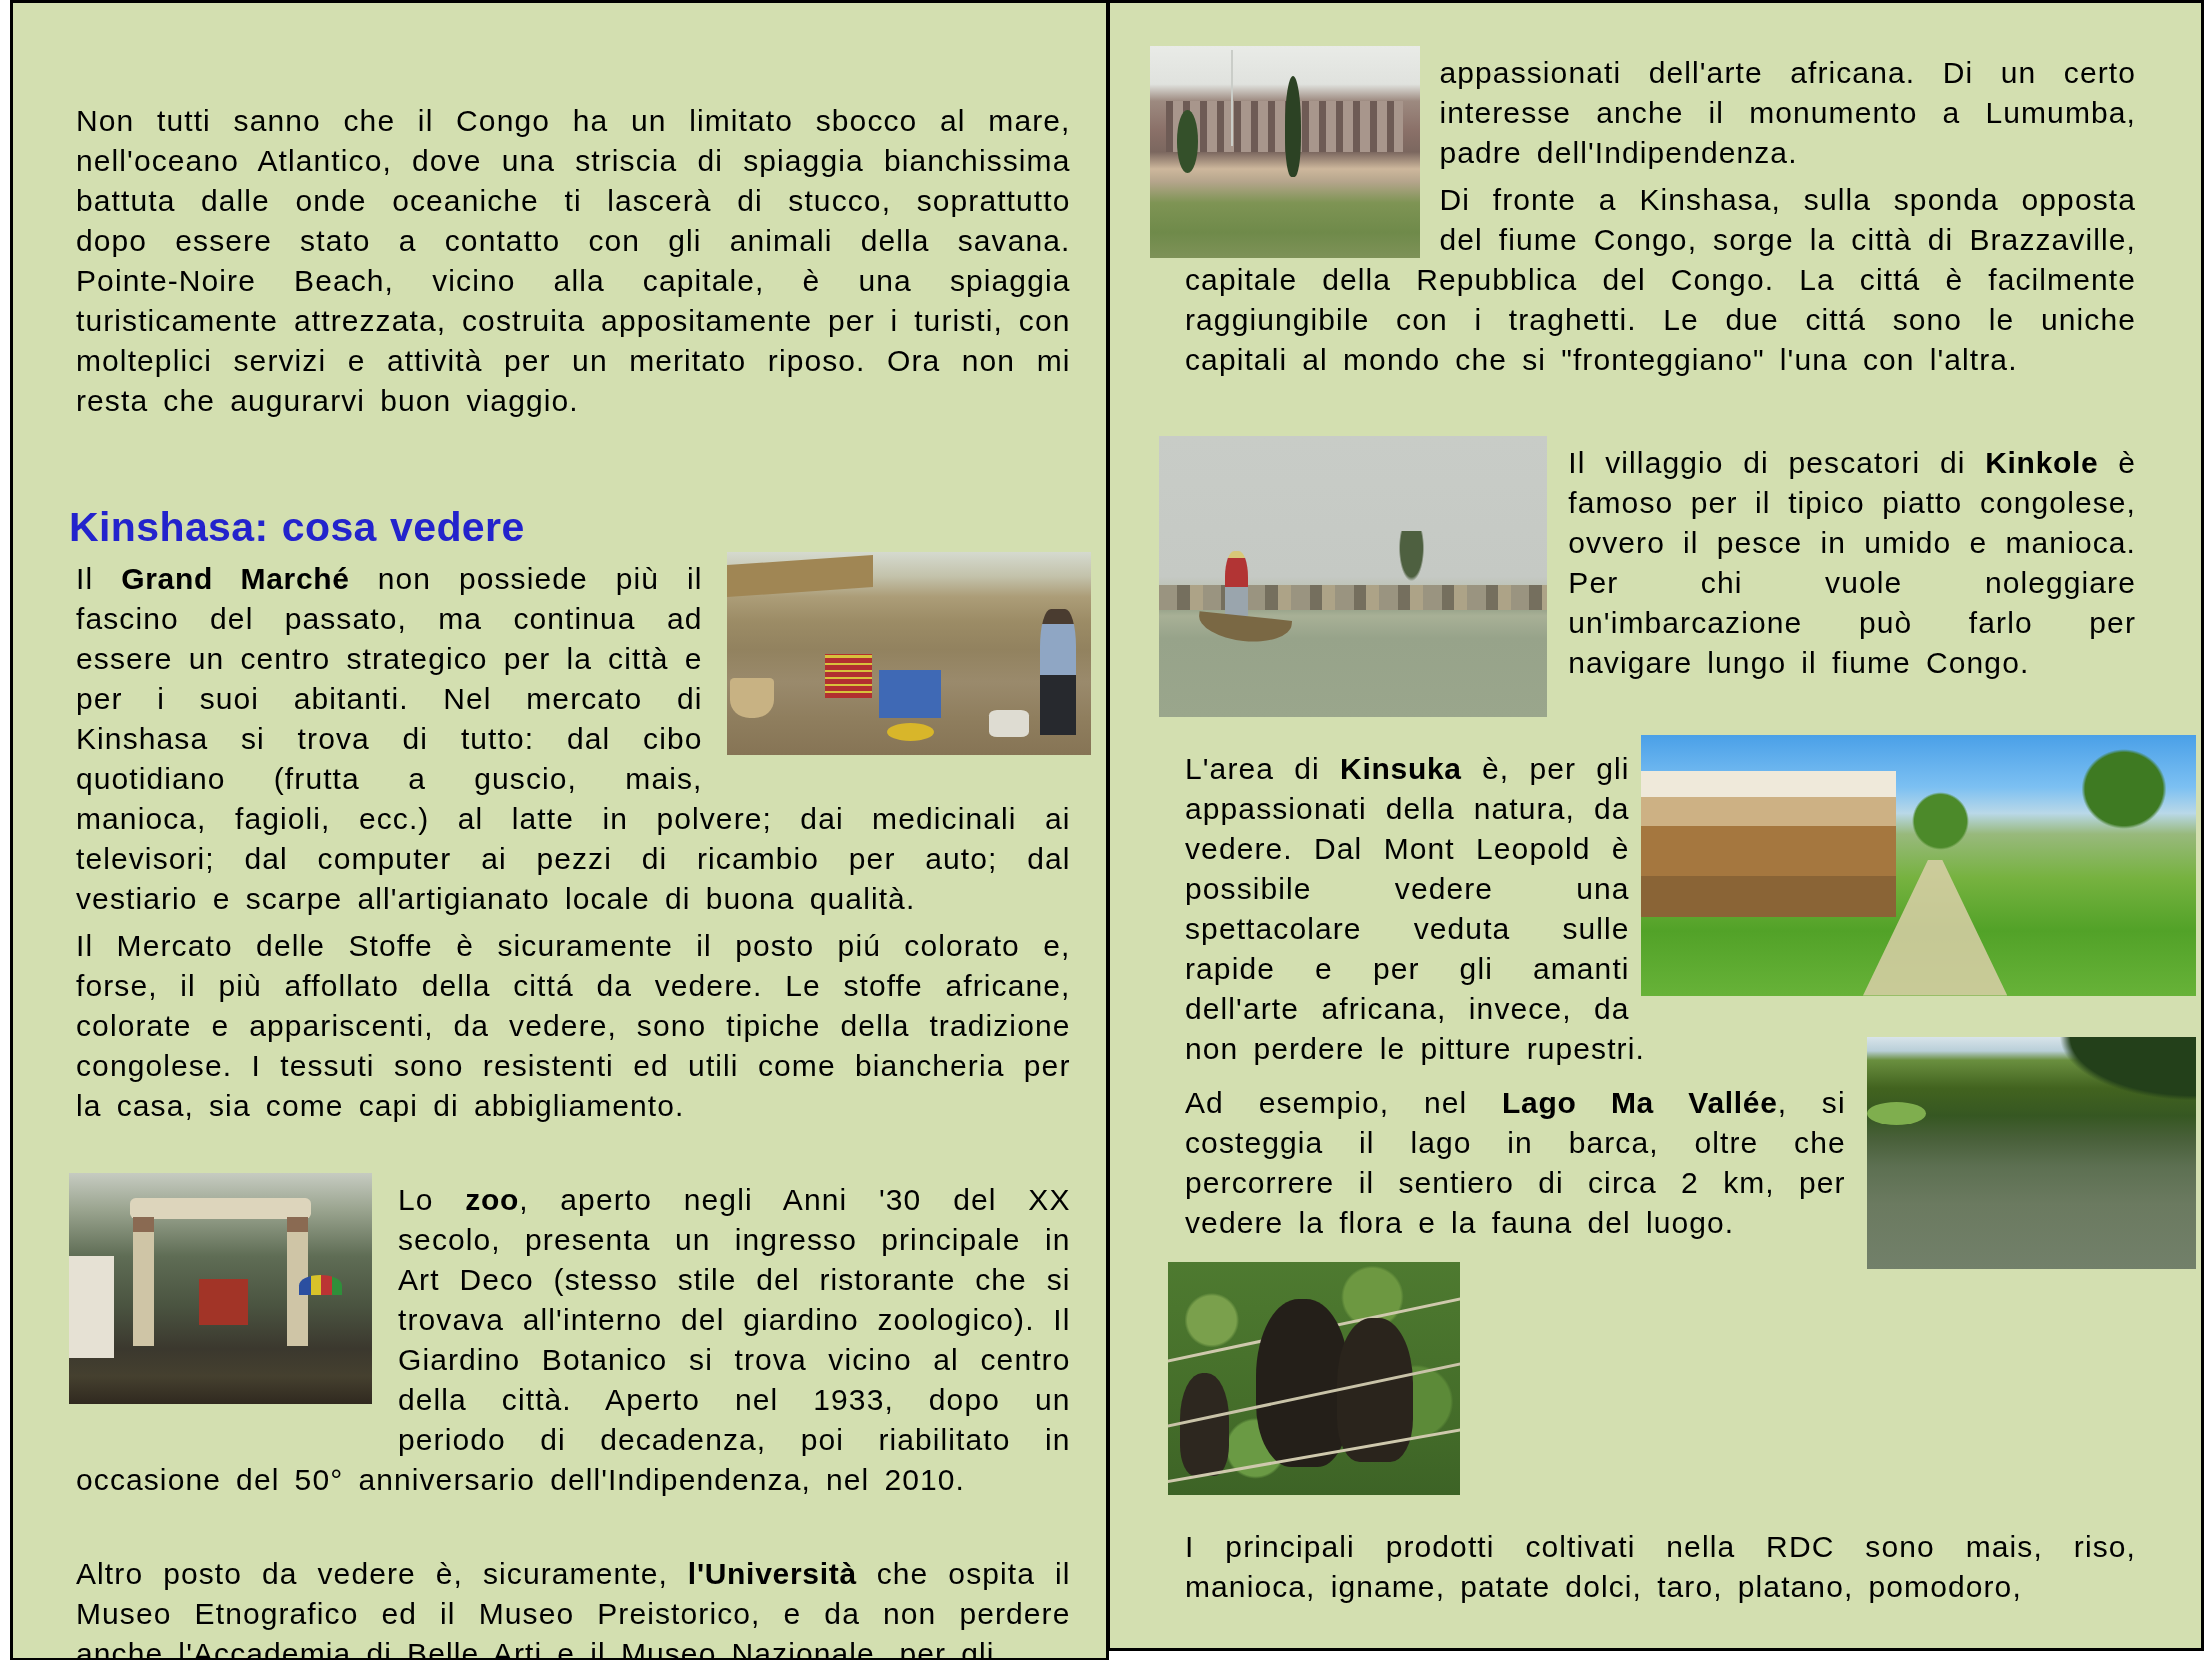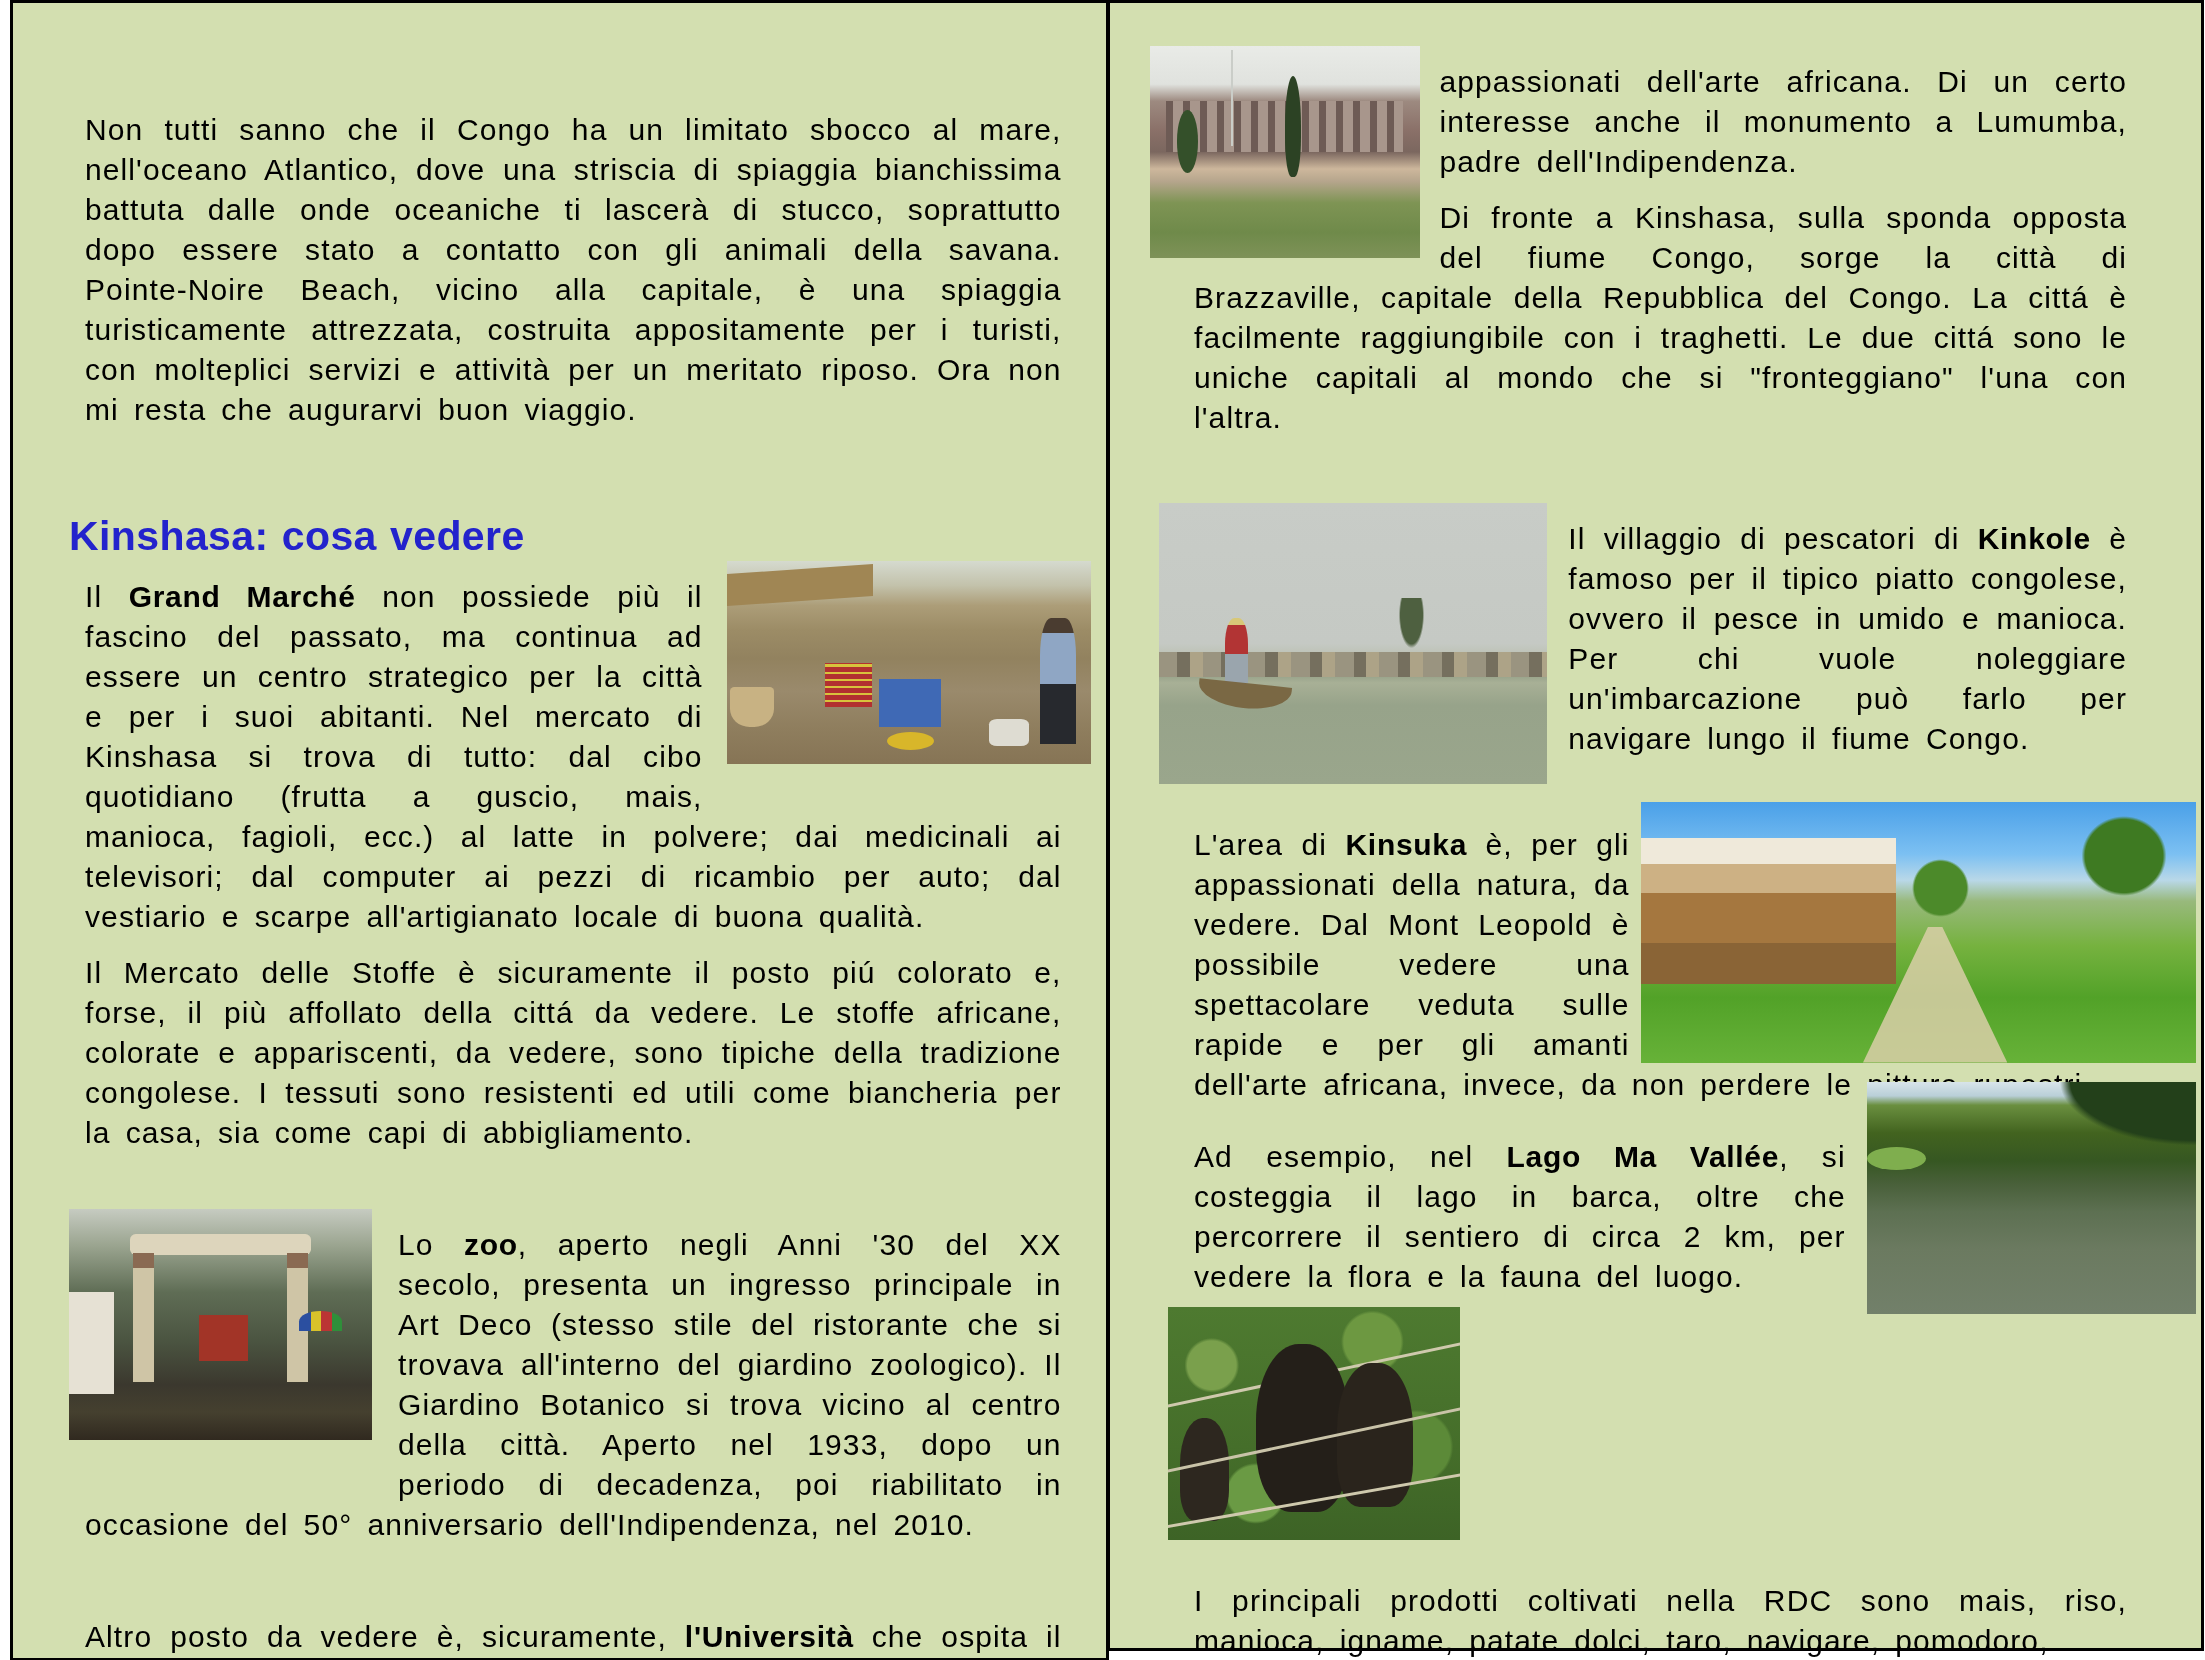"appassionati dell'arte africana. Di un" p.just { margin: 16px -> 7px }
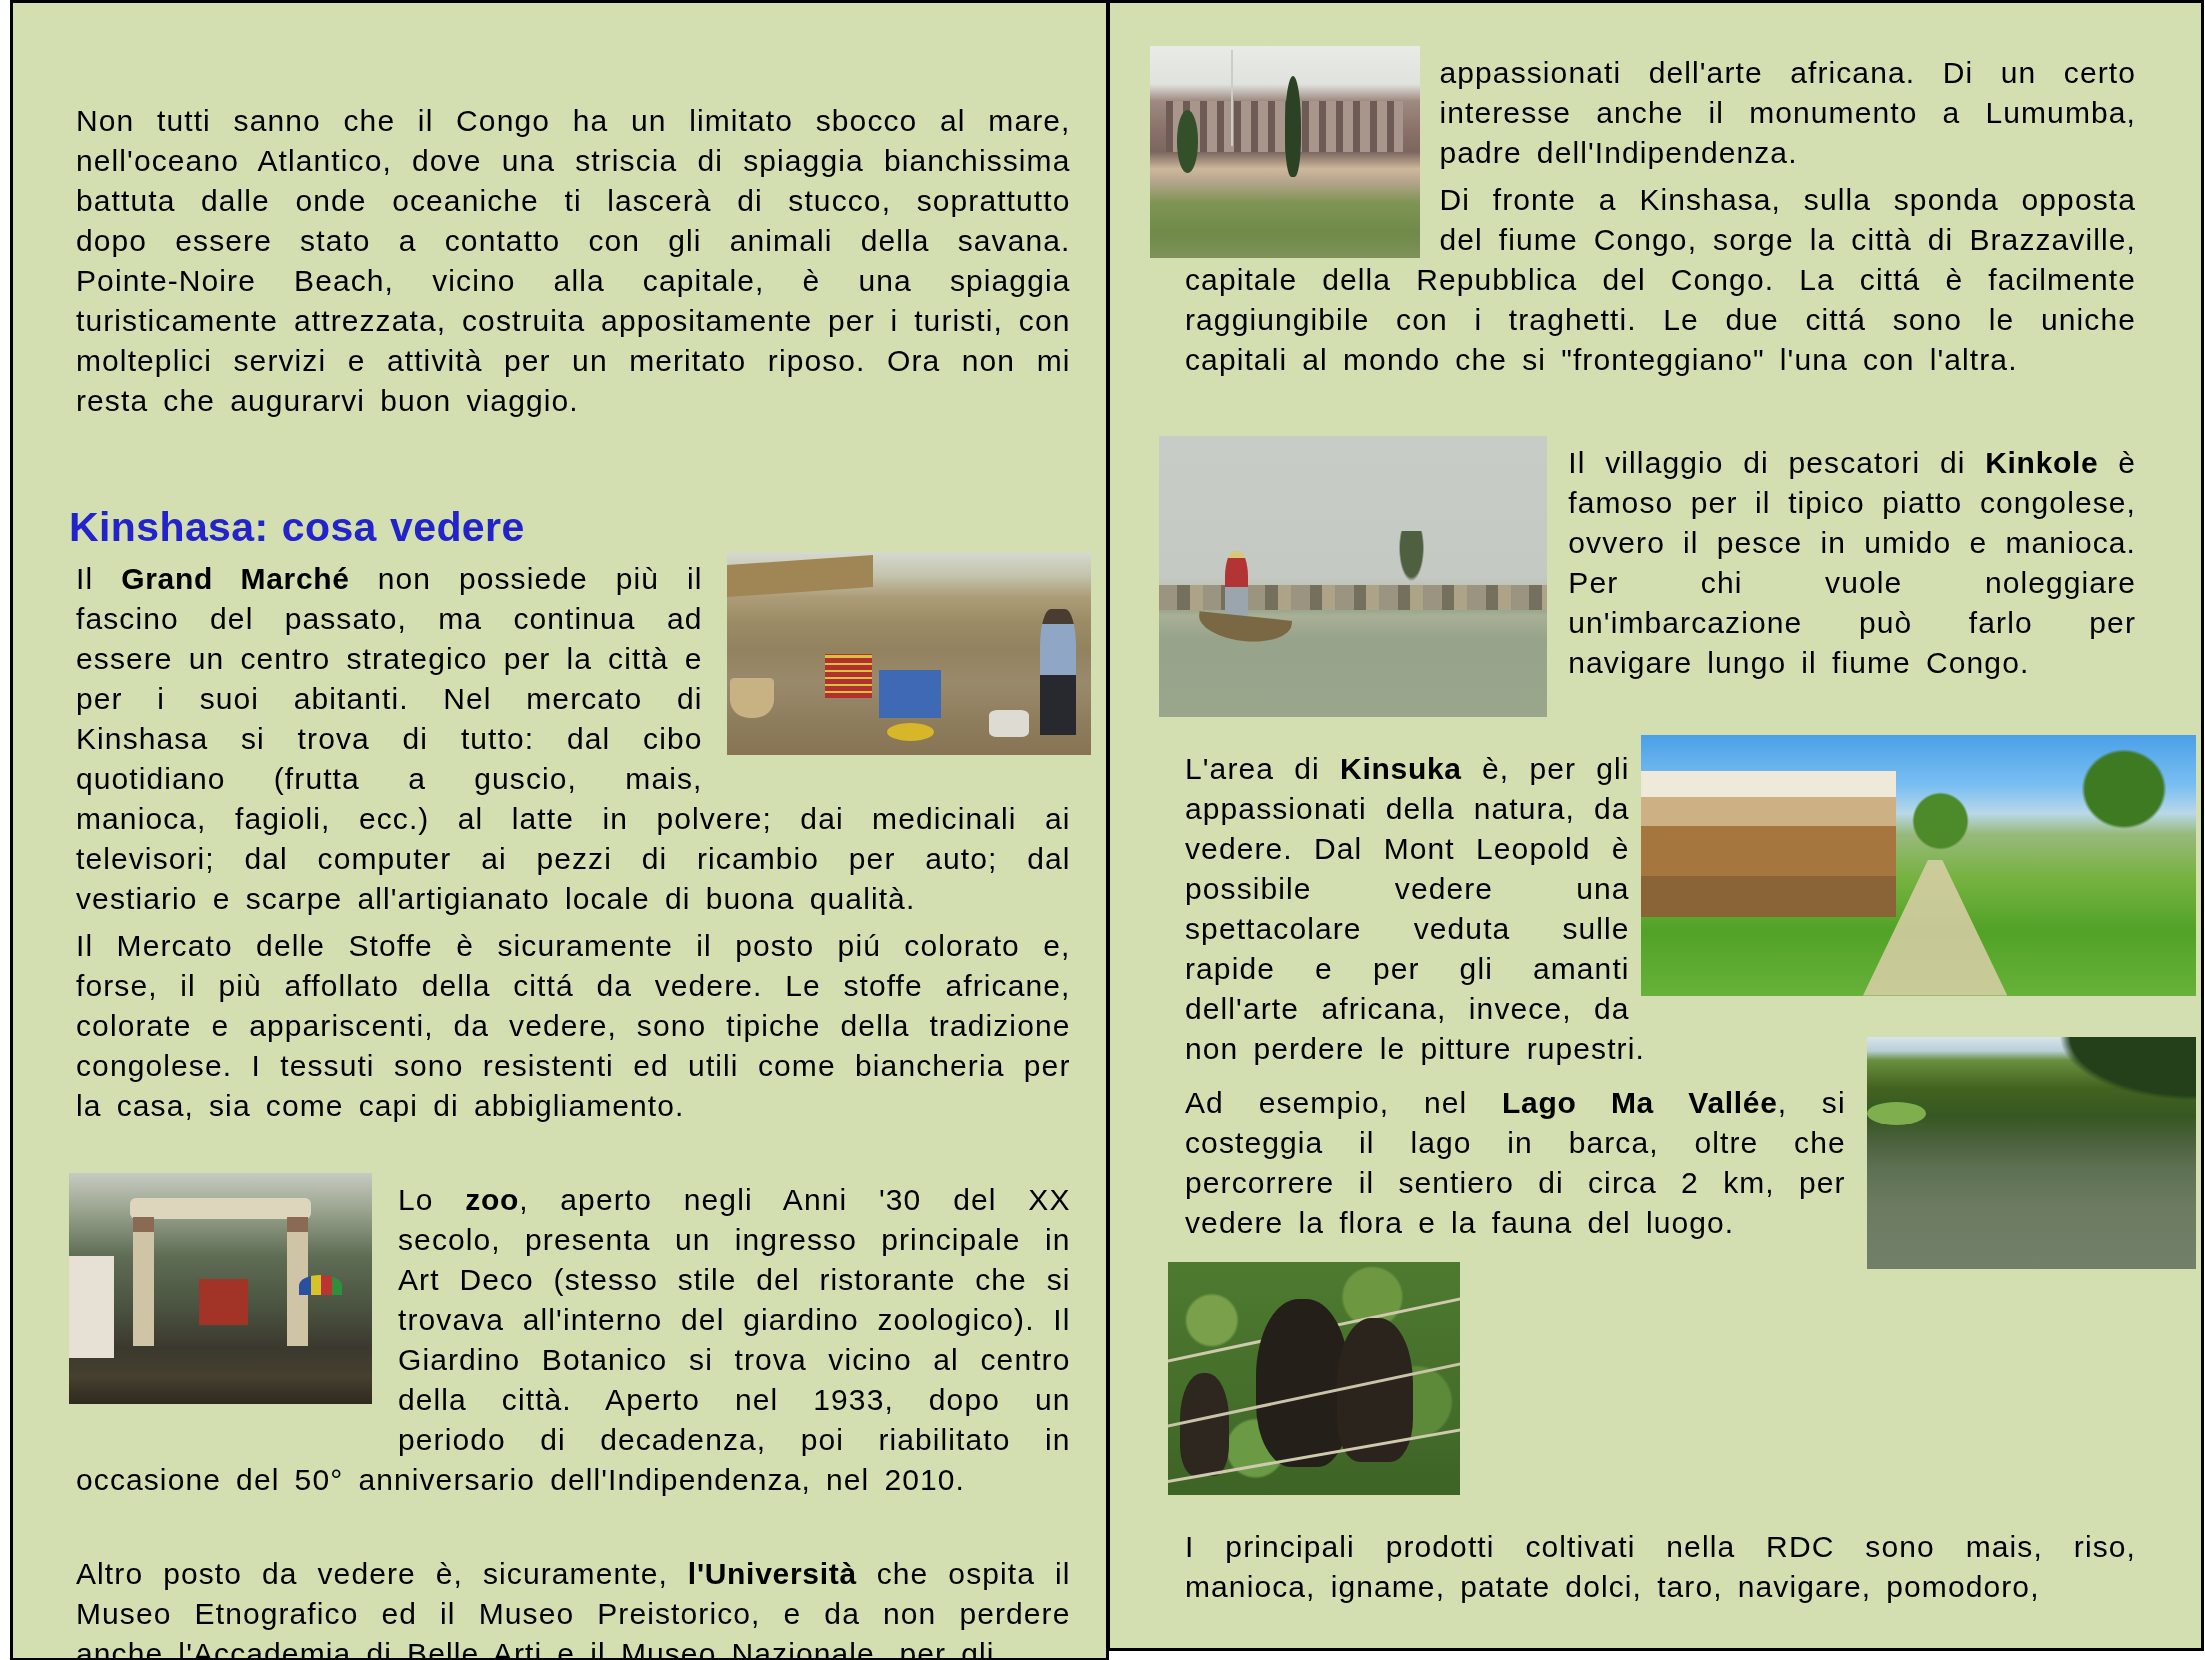"I principali prodotti coltivati nella" p.just { text: navigare -> platano }
